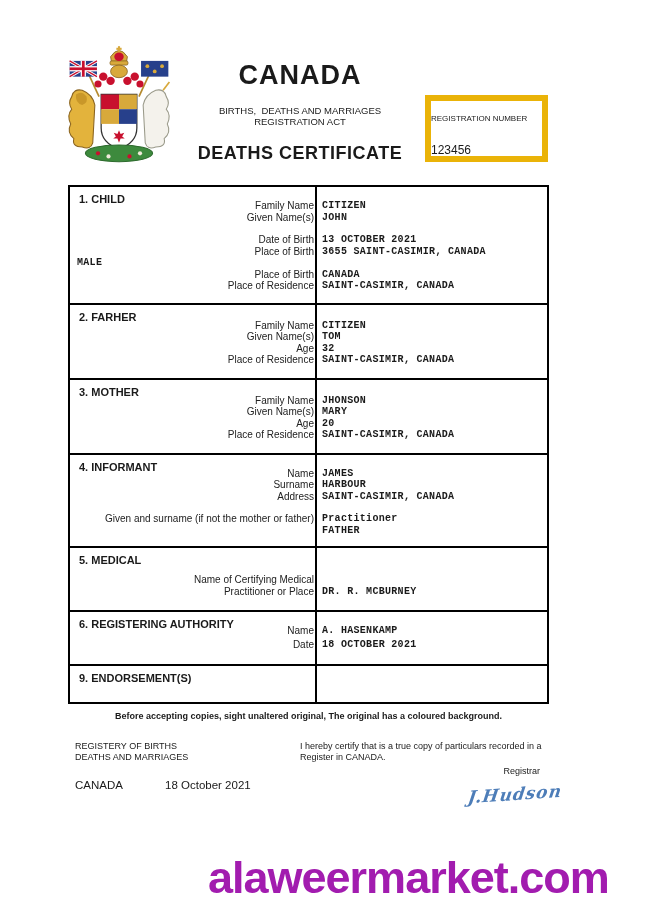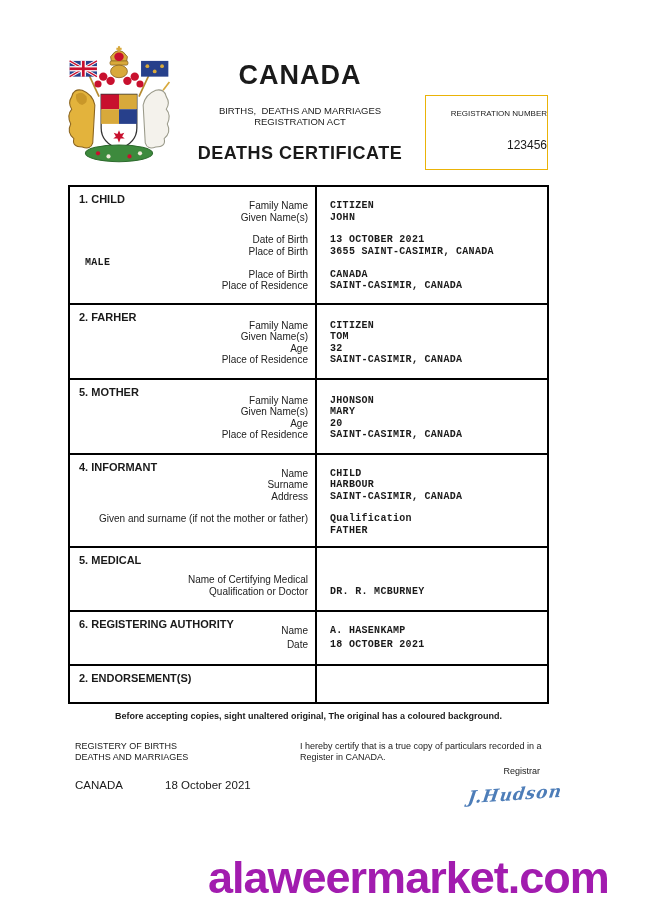"REGISTRATION NUMBER" .reg-box { border: 1px solid #eab308 -> 6px solid #eab308; height: 75px -> 67px; text-align: right -> left }
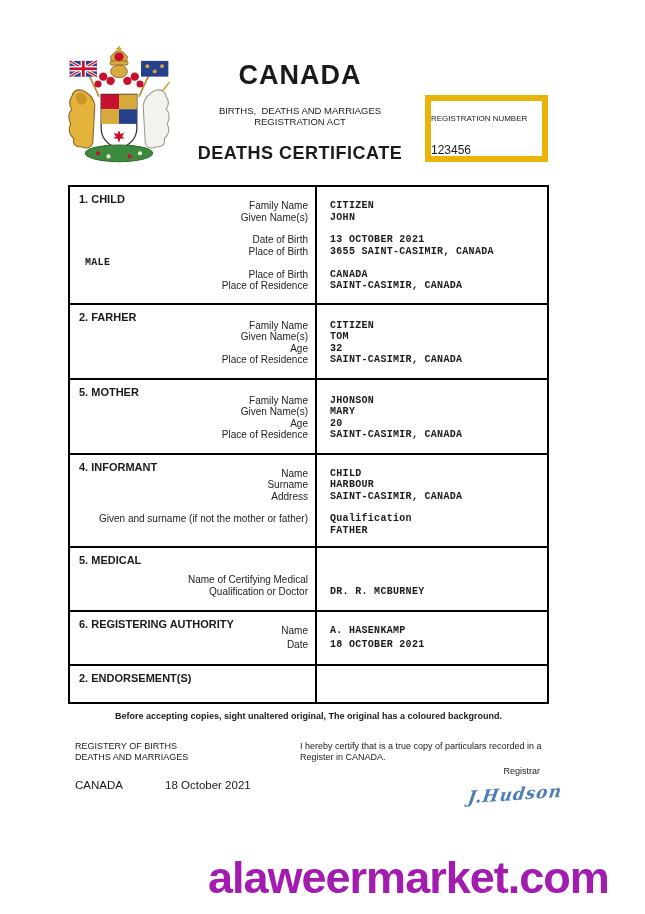"Family Name" .row .lbl { padding-right: 7px -> 1px }
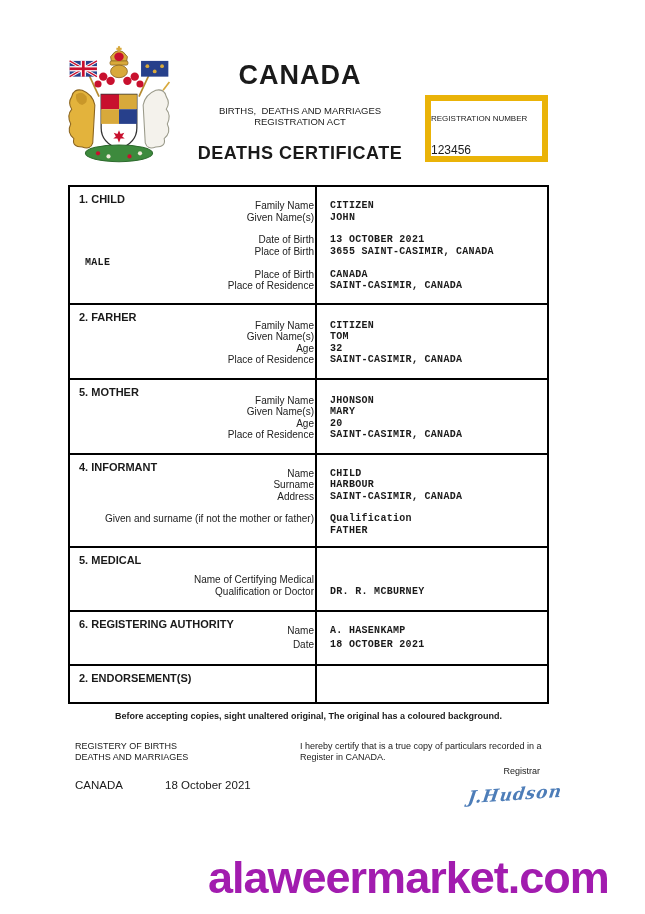"CITIZEN" .row .val { padding-left: 15px -> 7px }
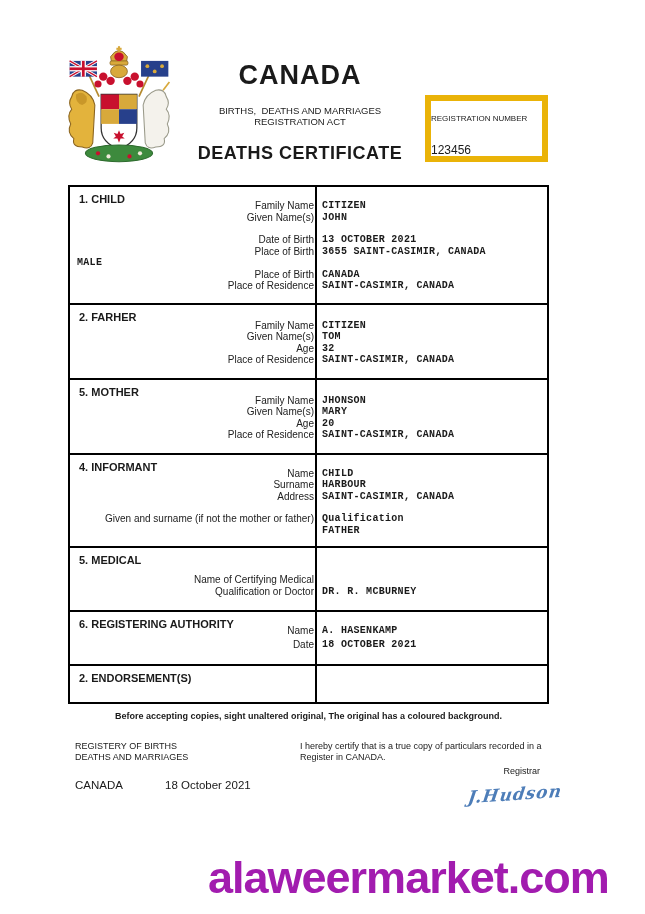"5. MOTHER" div.sec-heading { text: 5 -> 3 }
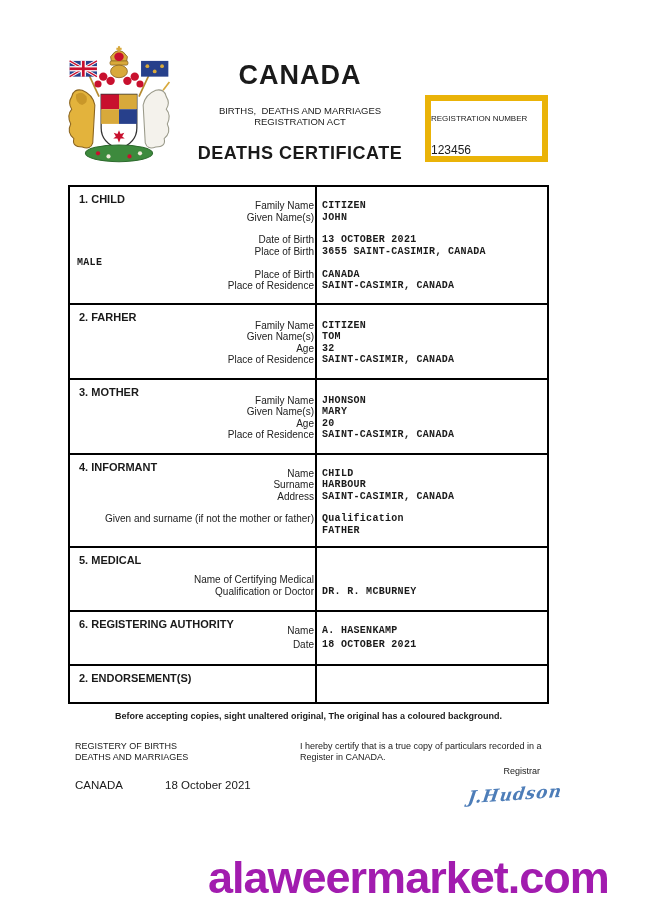"CHILD" div.val { text: CHILD -> JAMES }
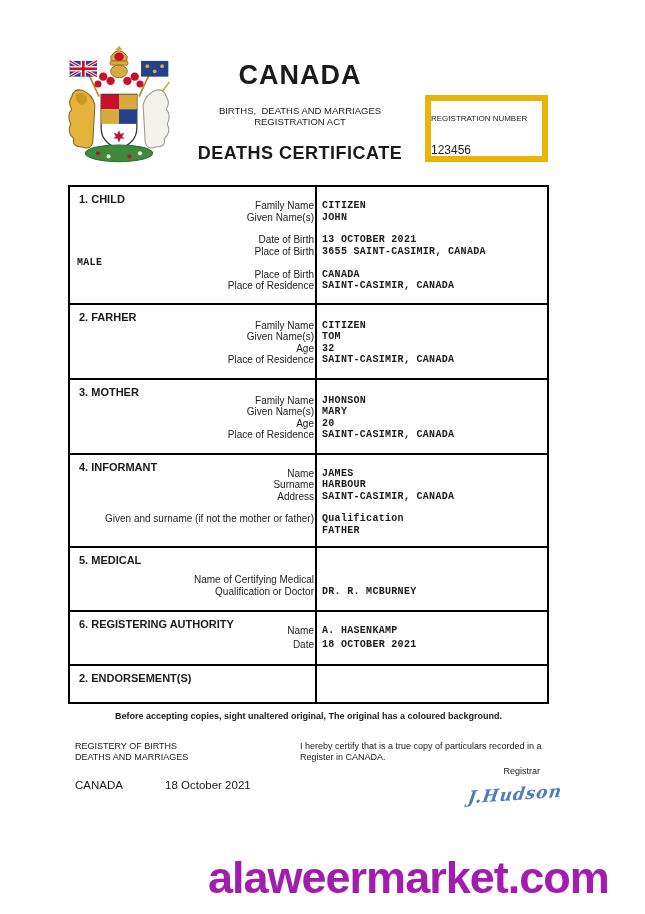"Qualification" div { text: Qualification -> Practitioner }
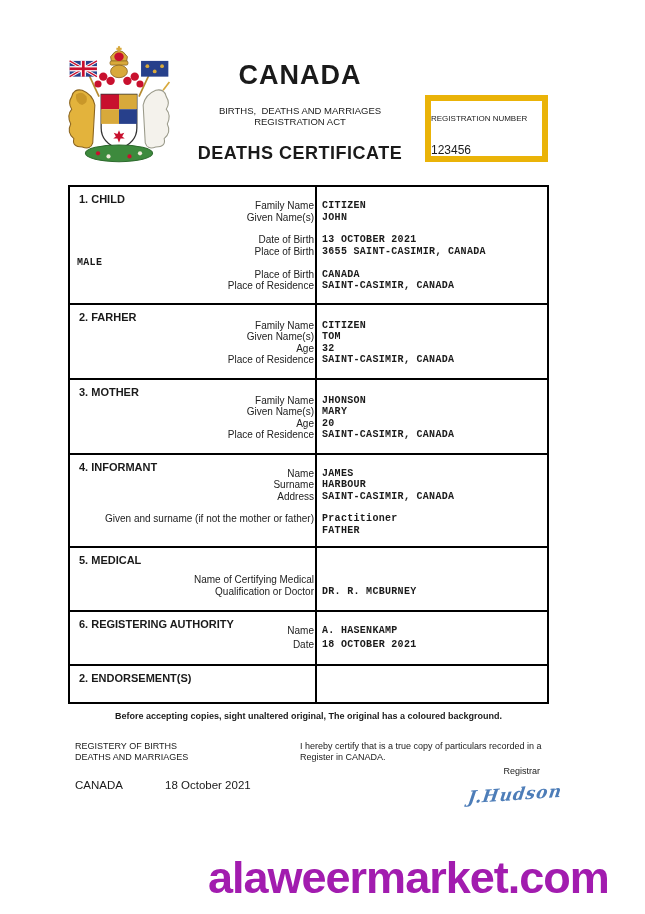"Qualification or Doctor" div { text: Qualification or Doctor -> Practitioner or Place }
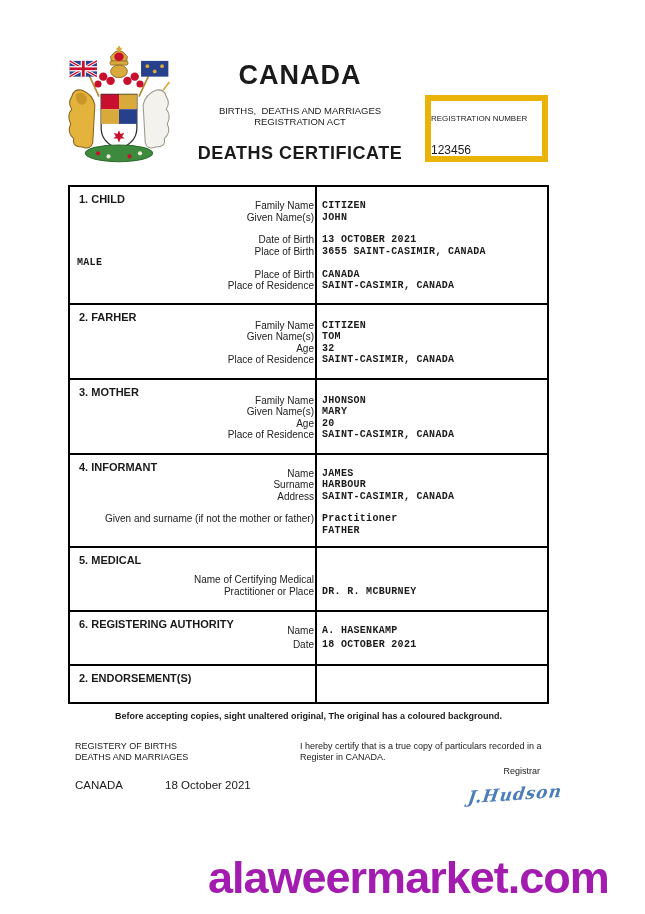"2. ENDORSEMENT(S)" div.sec-heading { text: 2 -> 9 }
